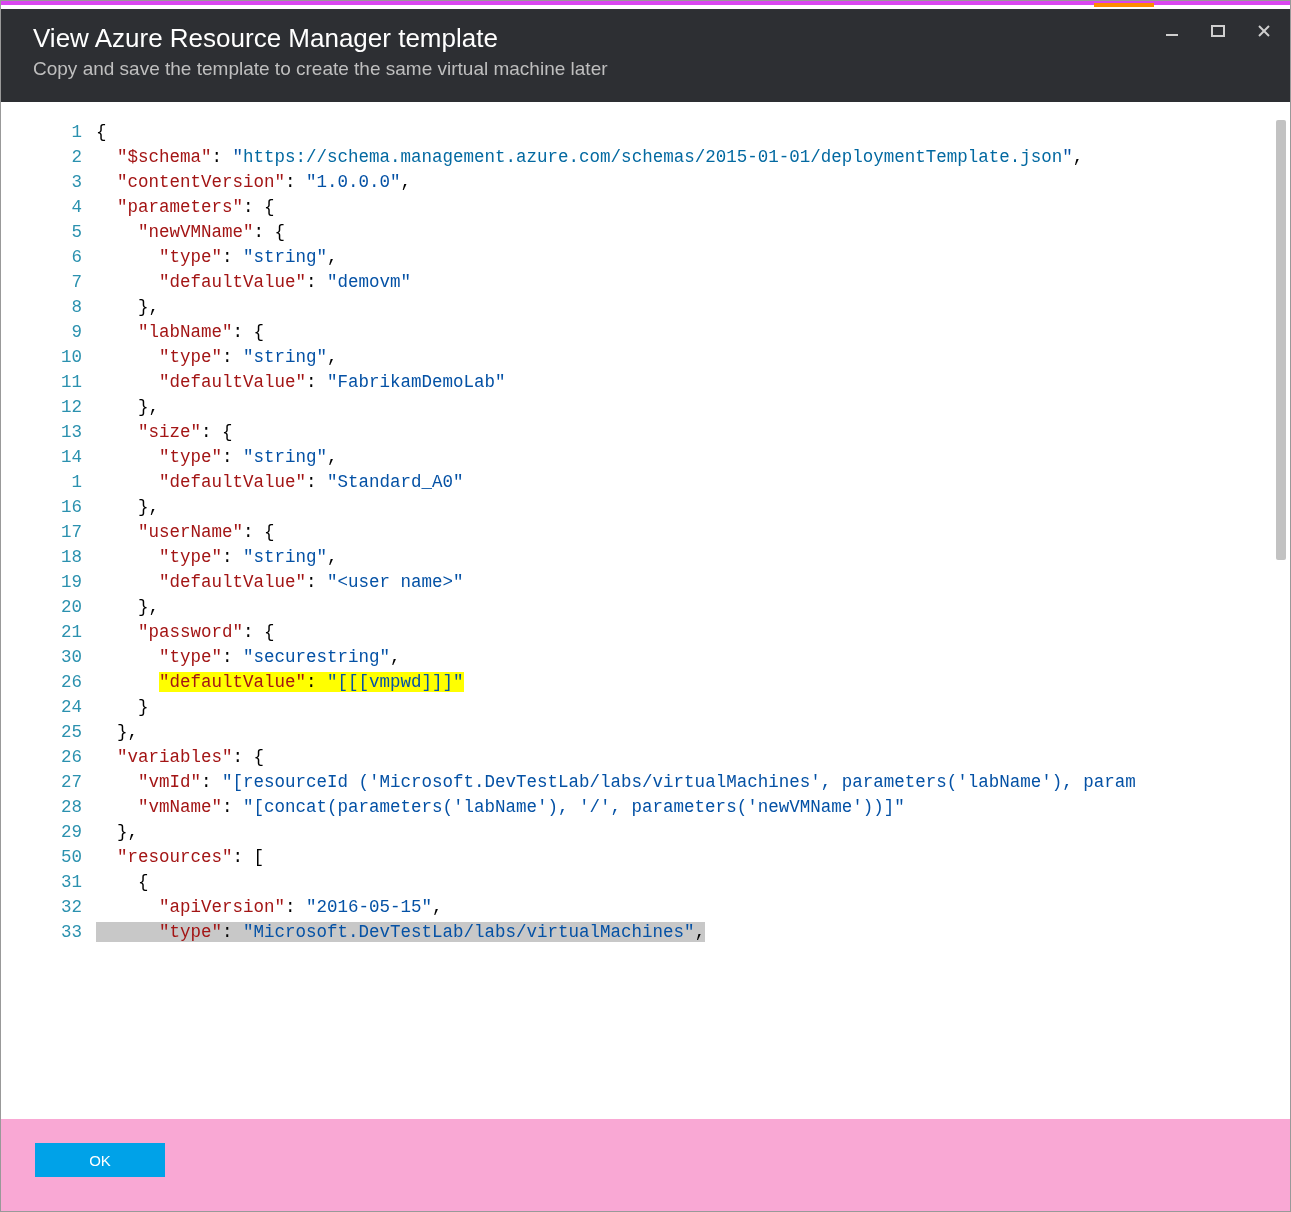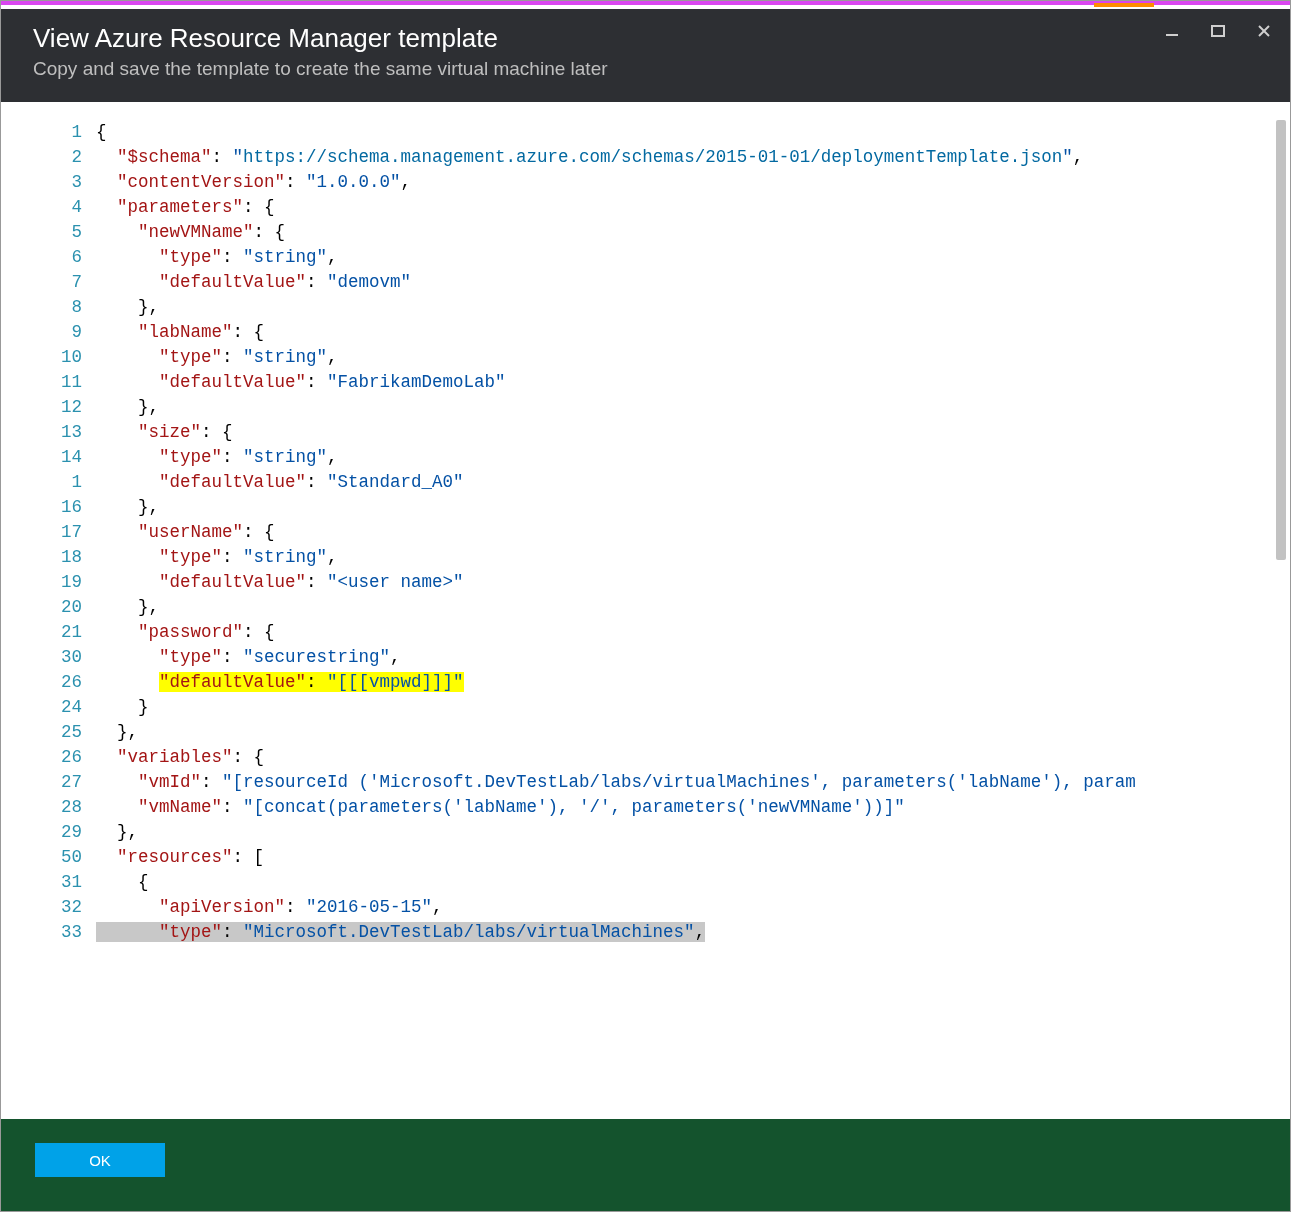"OK" .footer { background: #14532d -> #f9a8d4 }
